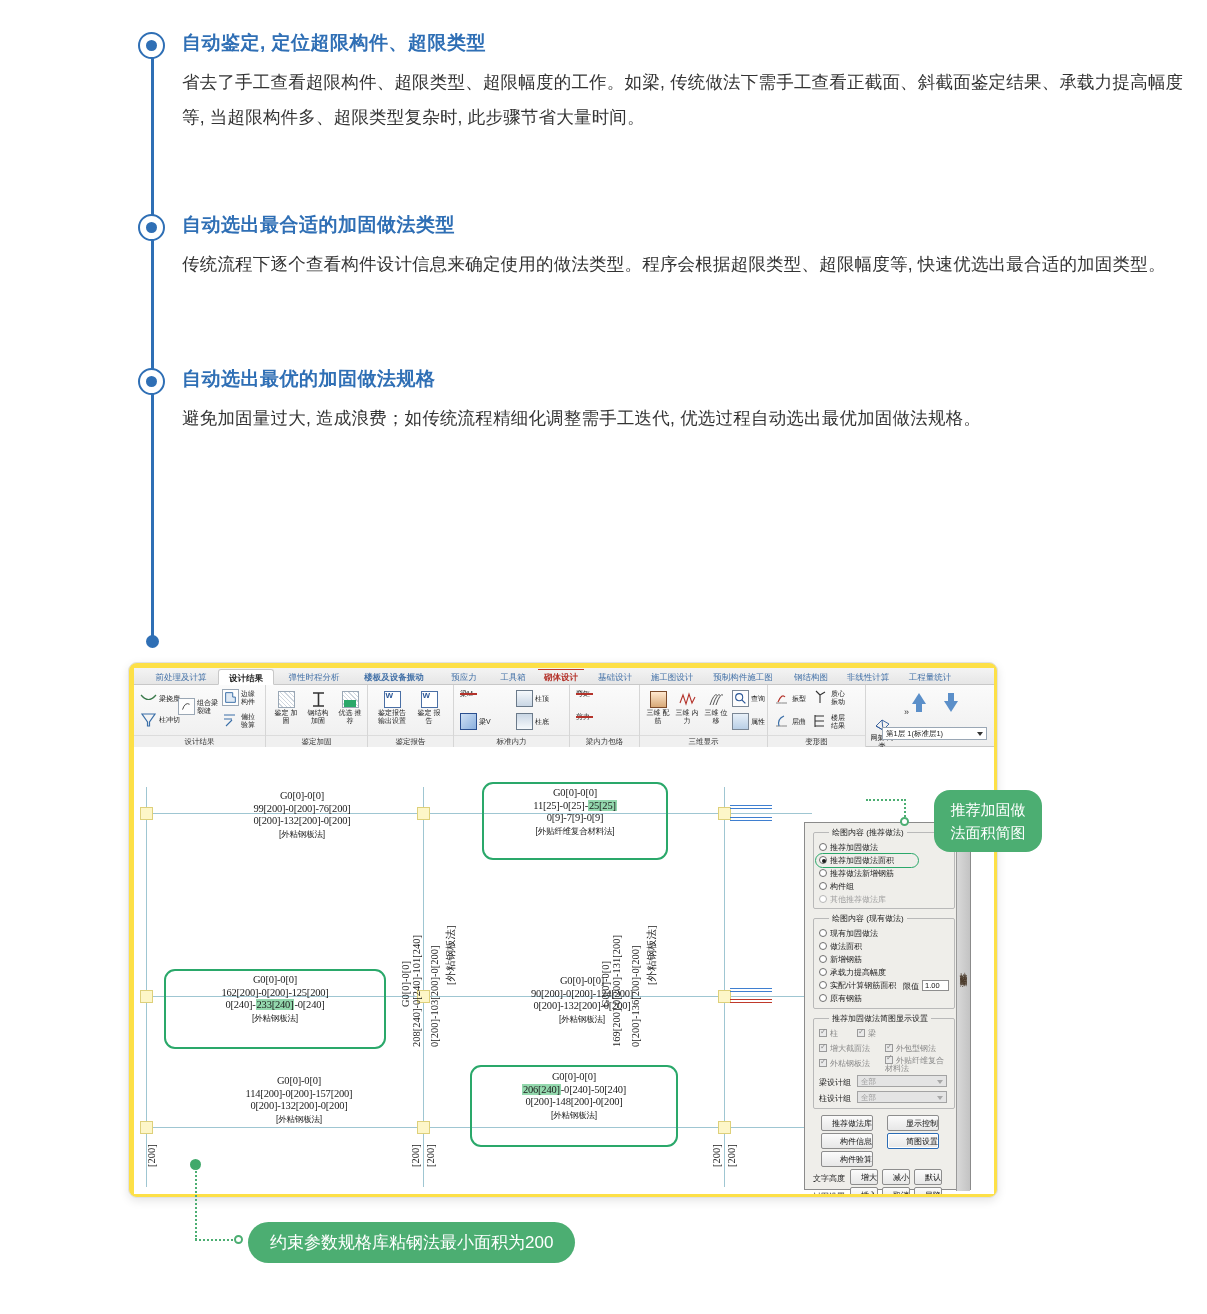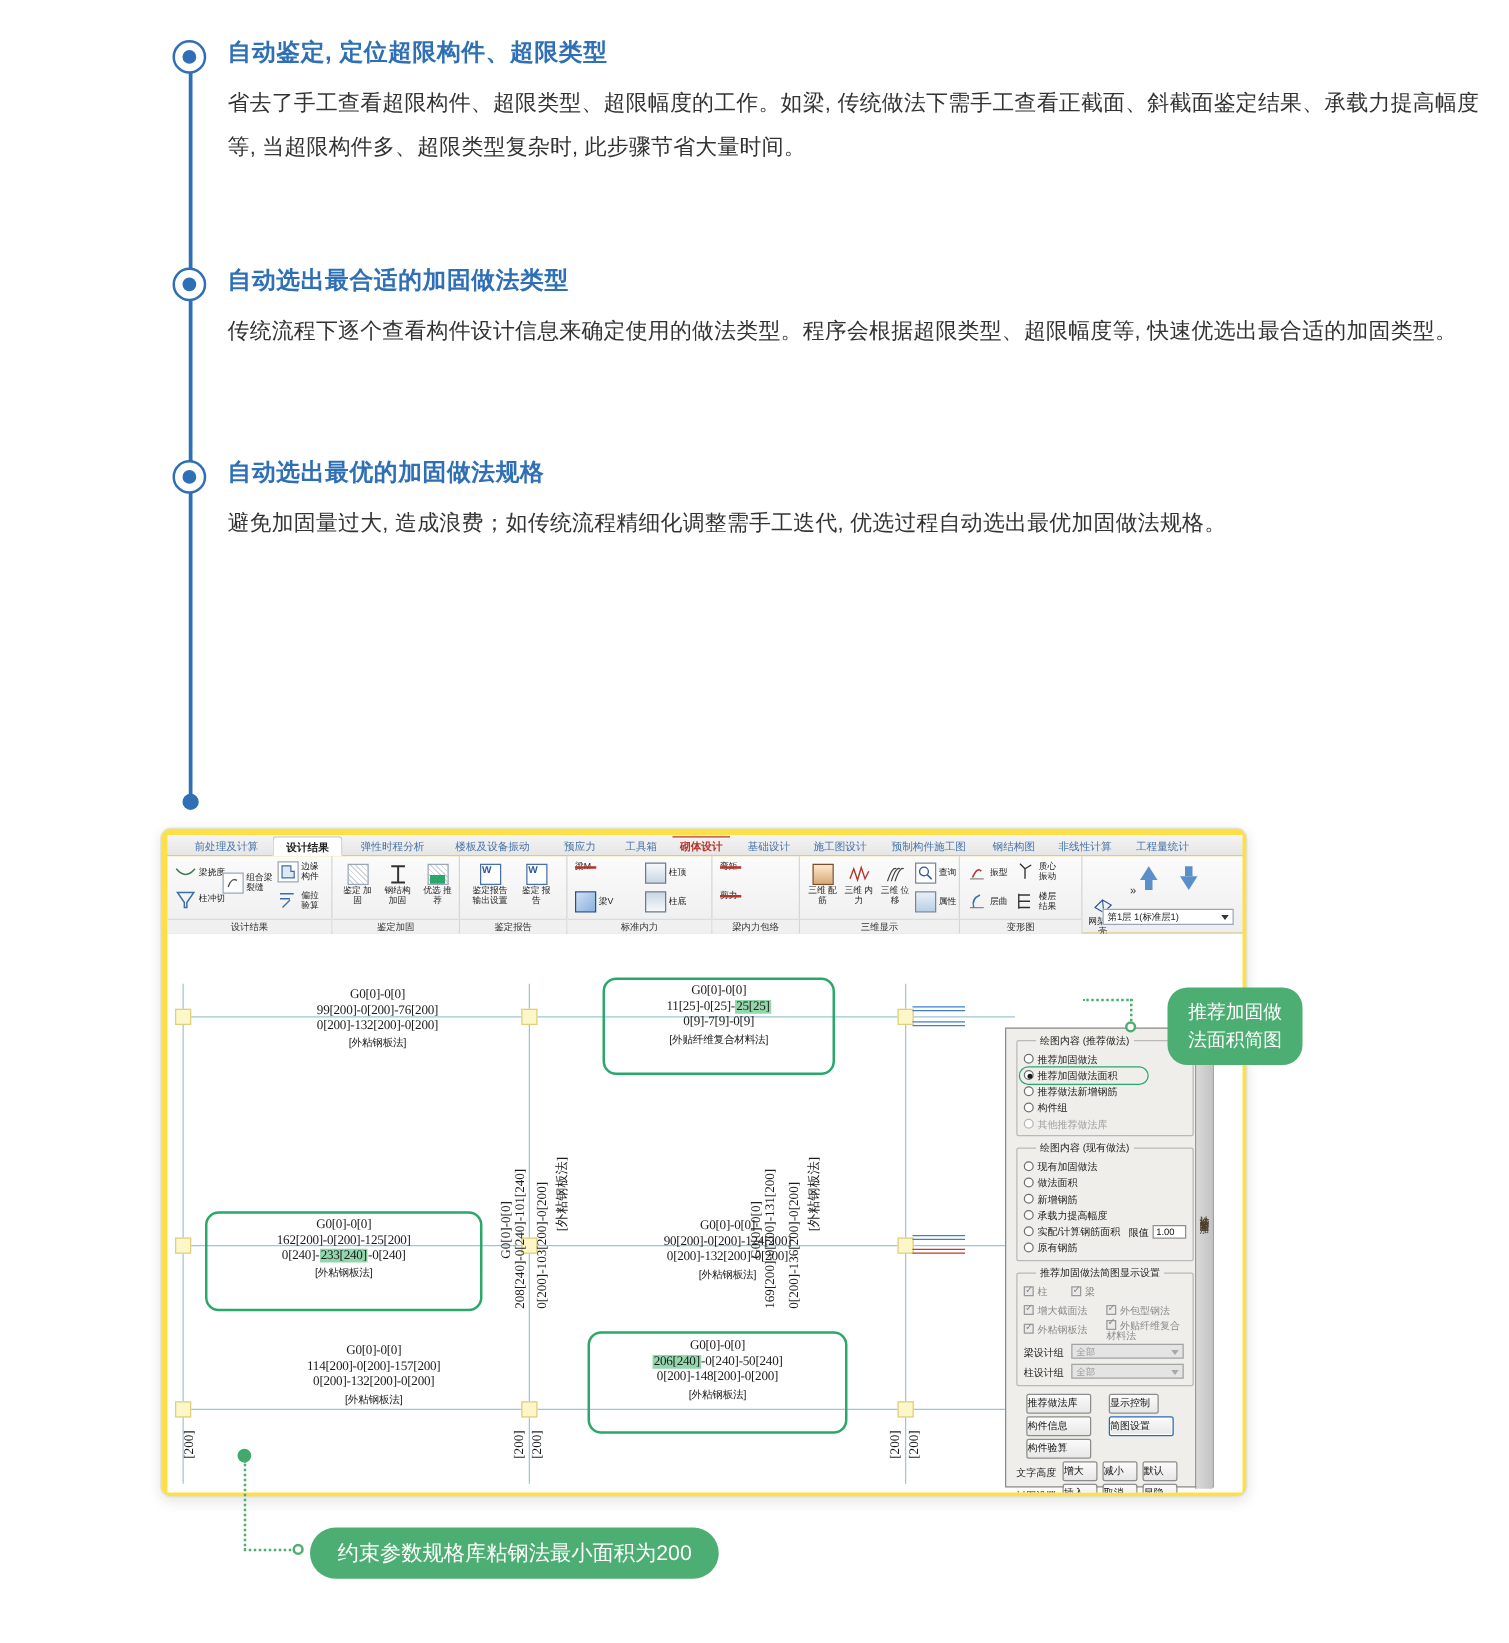"楼板及设备振动" div.tab { font-weight: none -> bold }
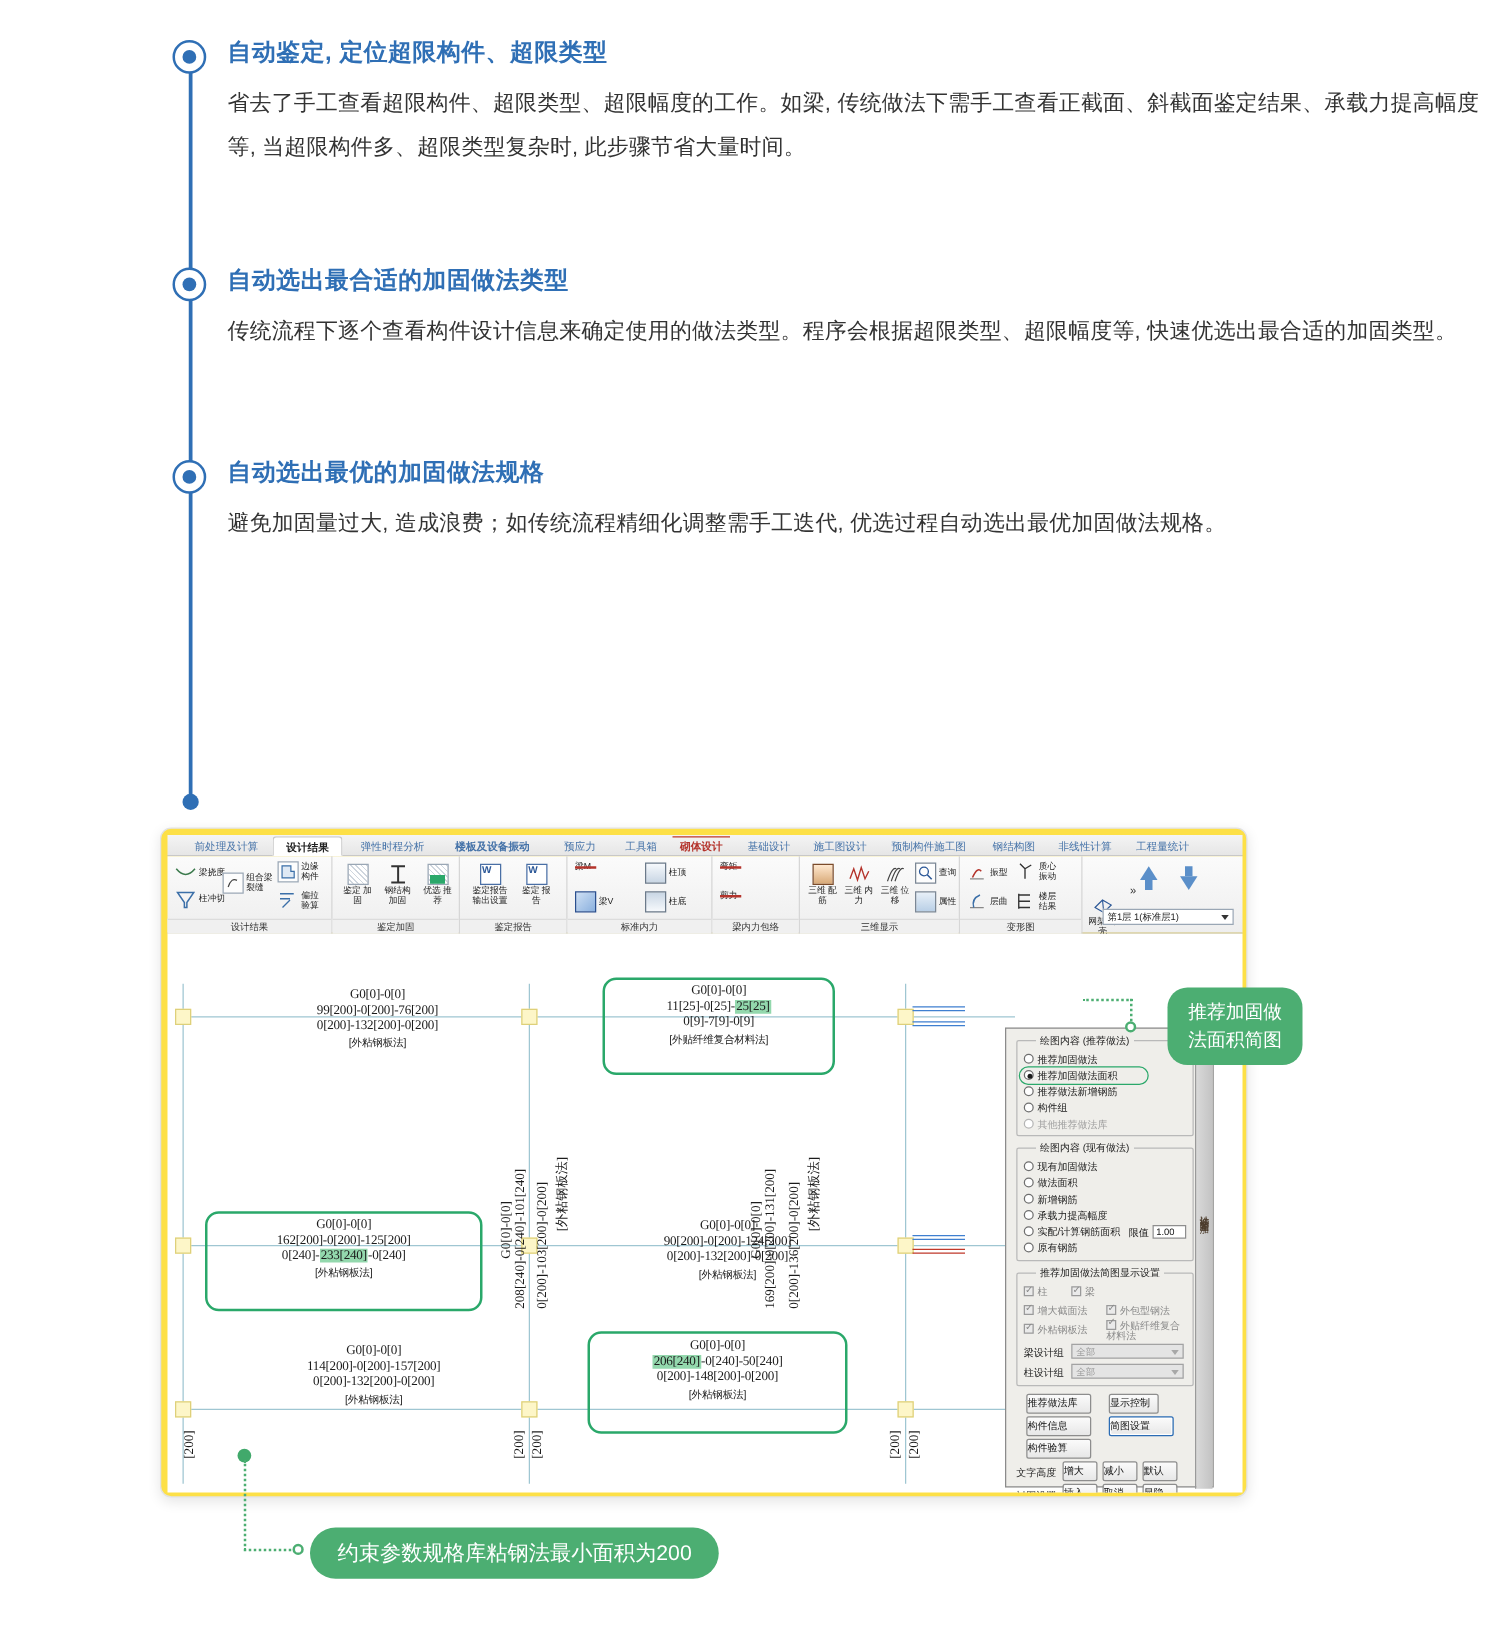"推荐做法库" .btn { font-family: Liberation Mono, monospace -> none; text-align: left -> right }
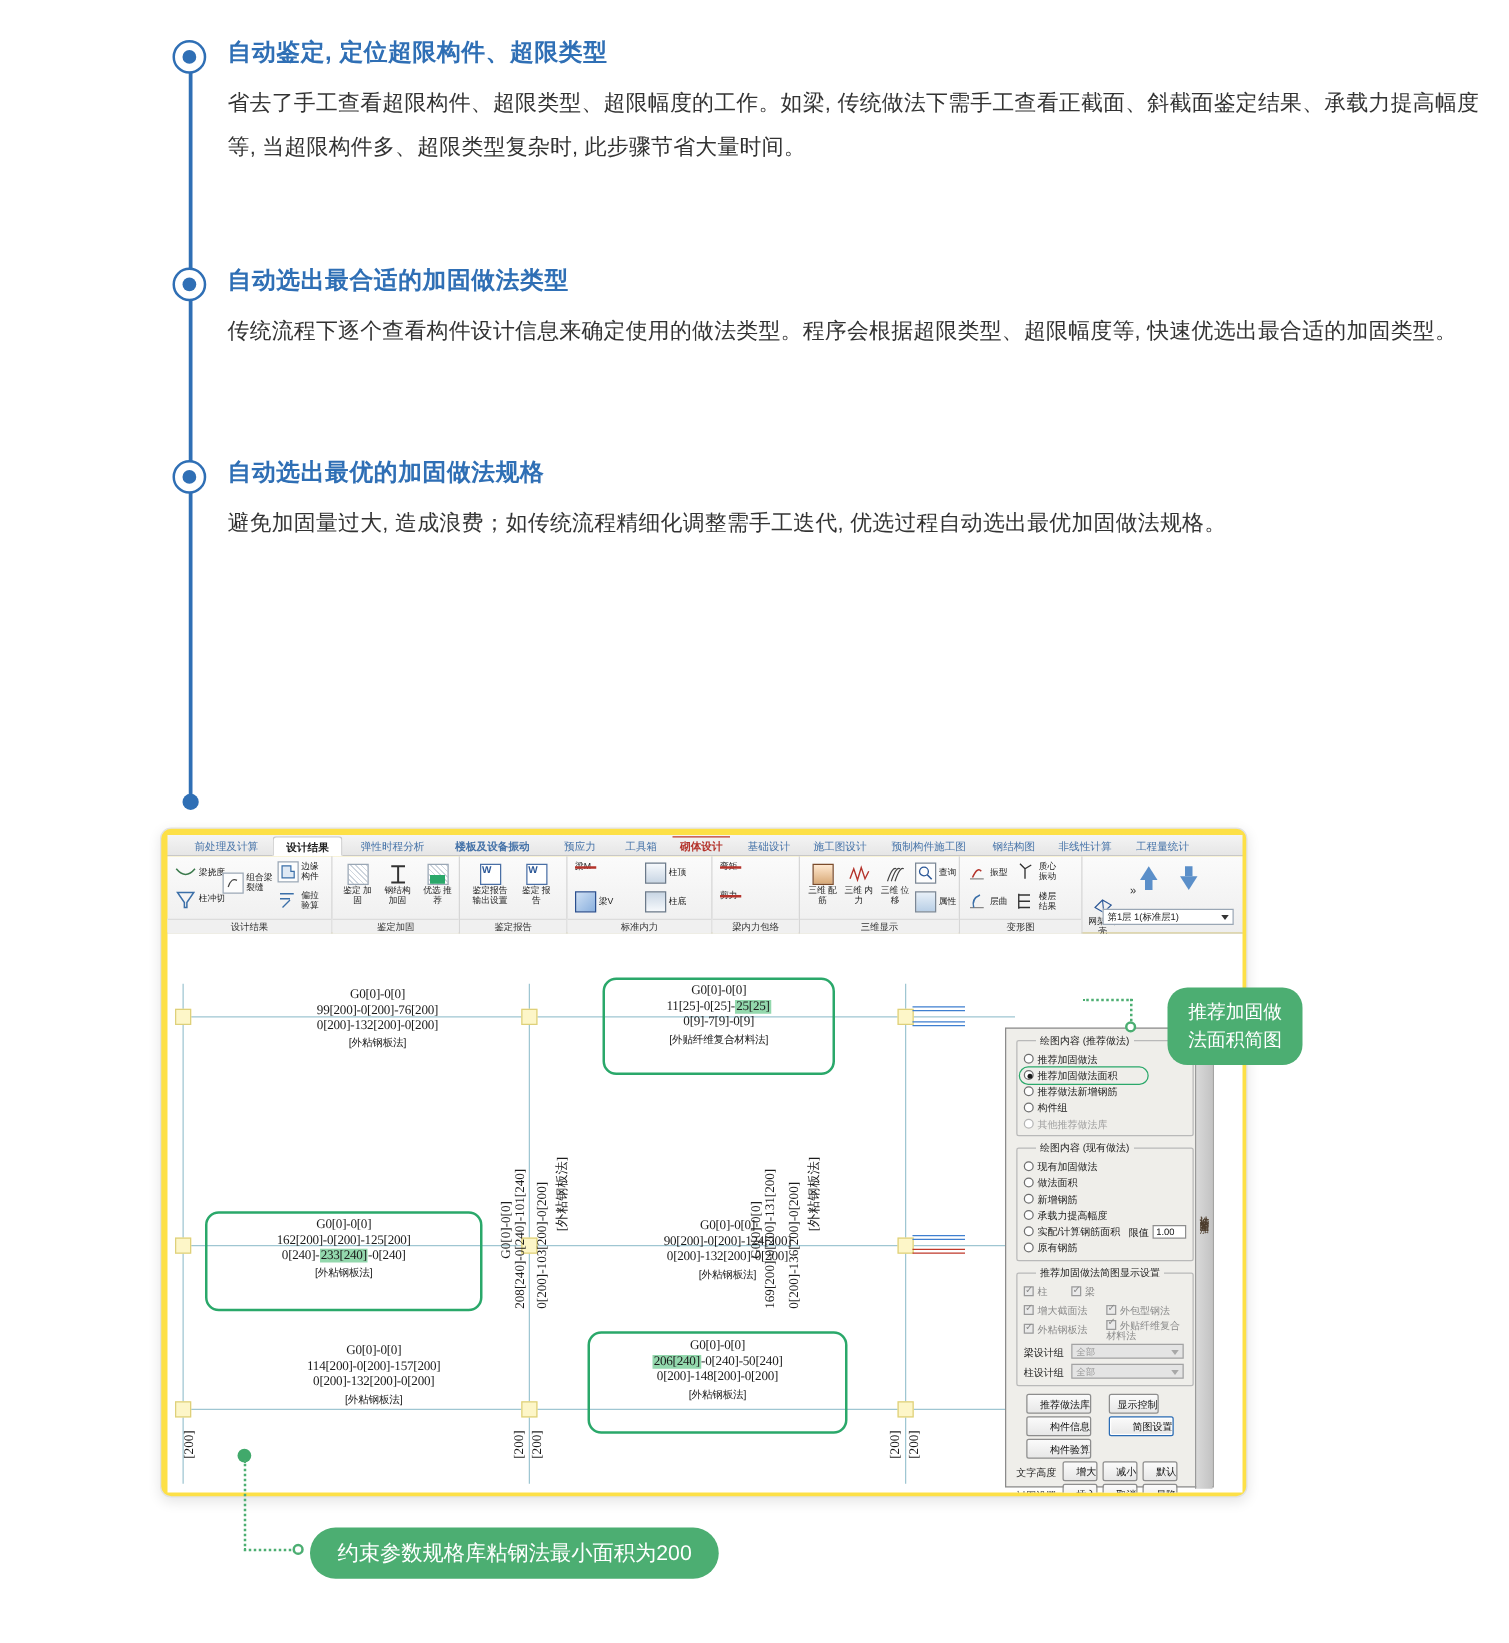"显示控制" div.btn { width: 40px -> 52px }
